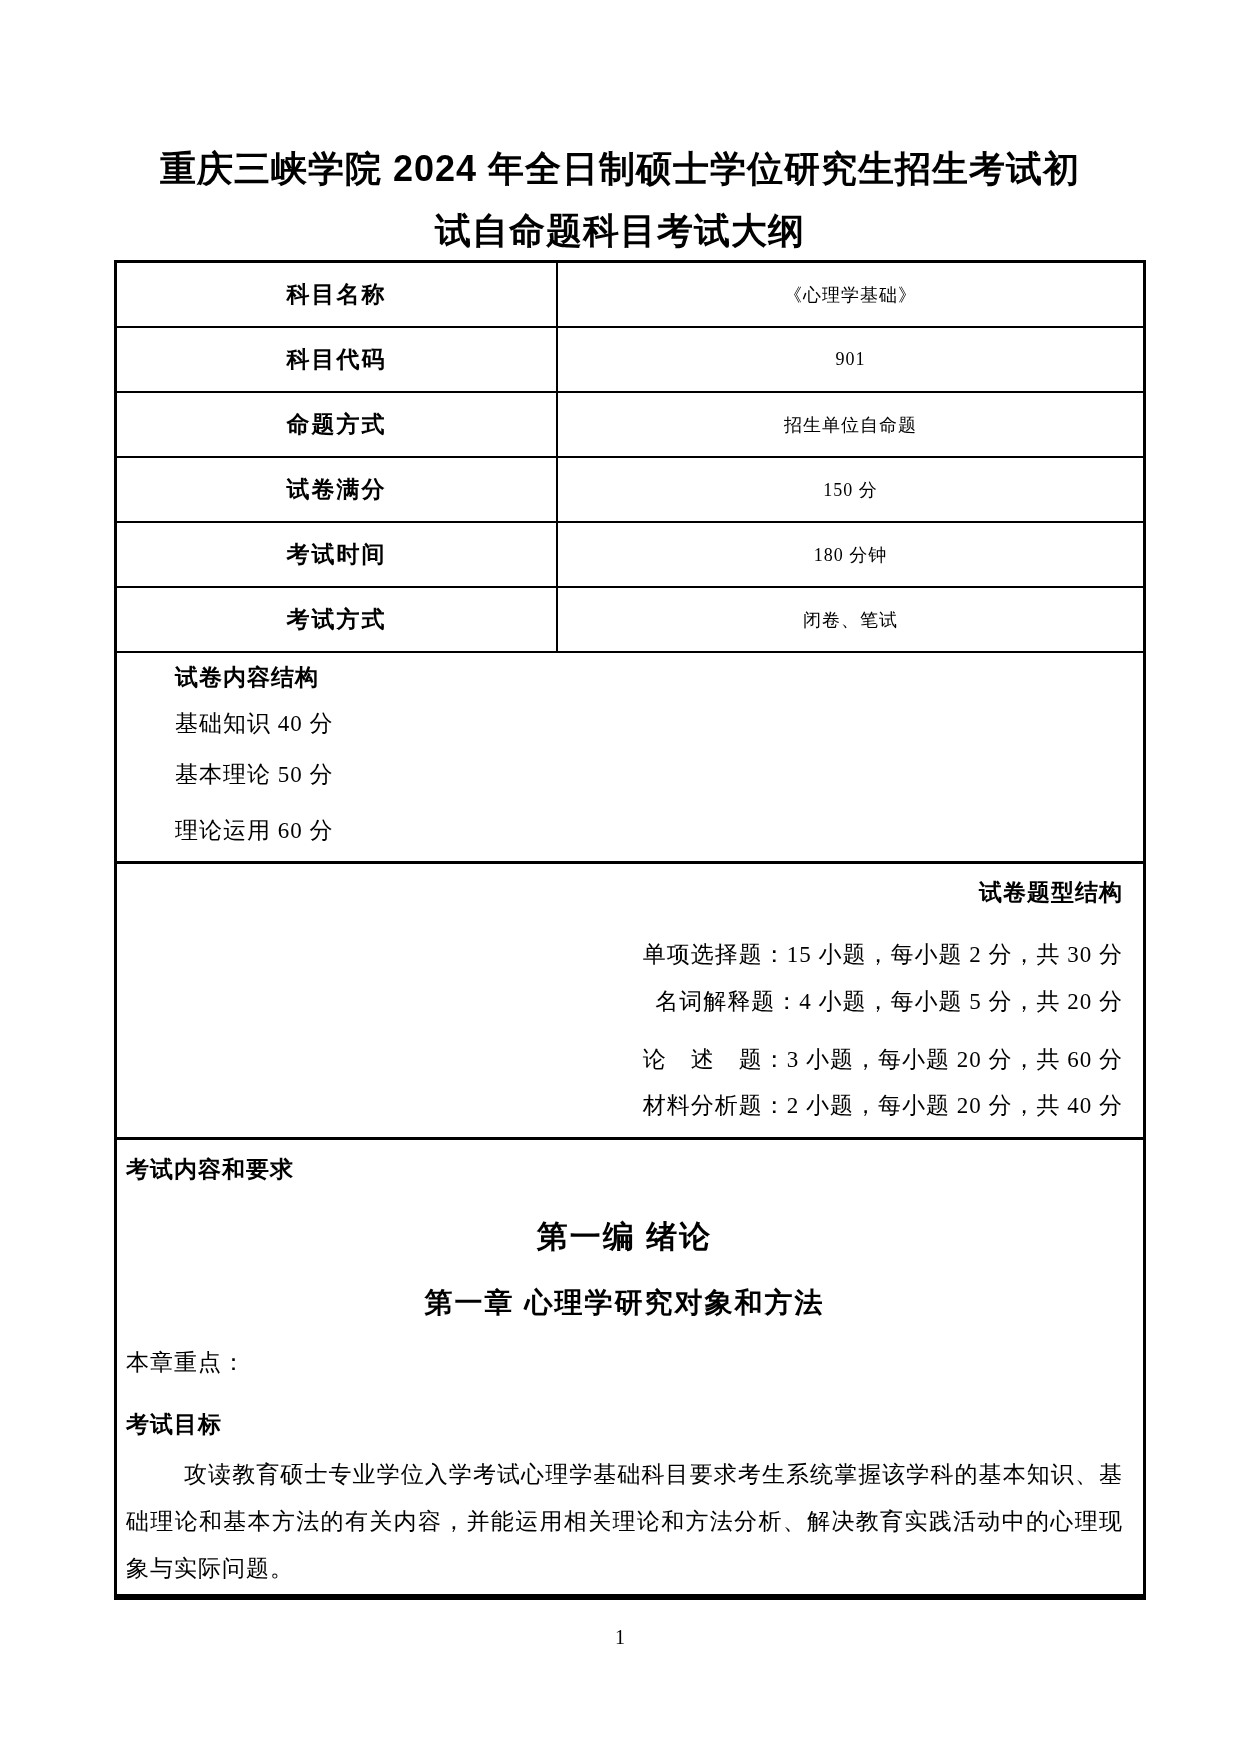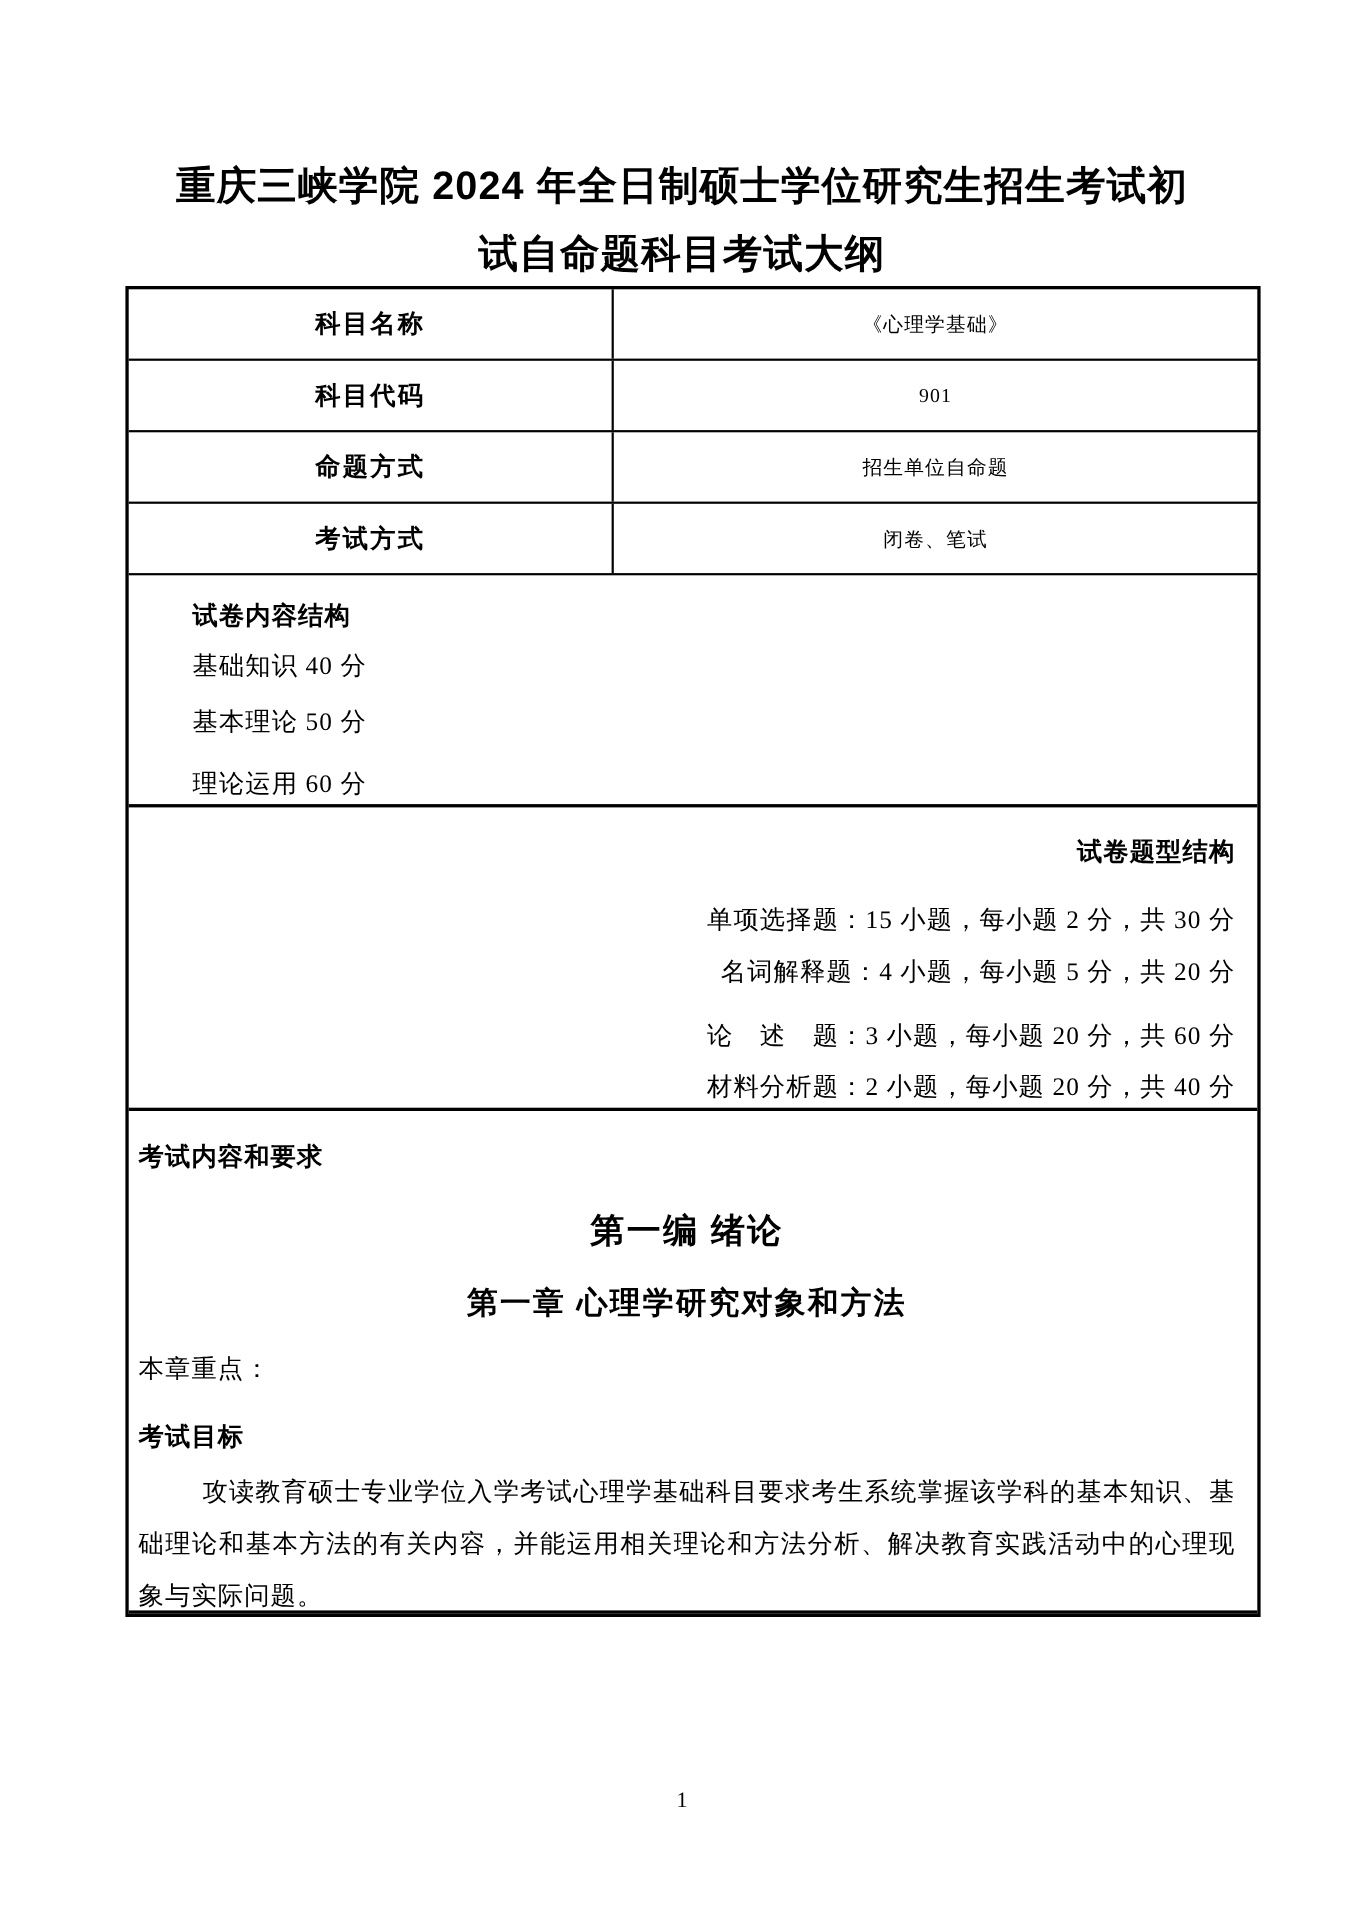"试卷满分" div.info-row { html: none -> <div> <div>试卷满分</div> <div>150 分</div> </div> }
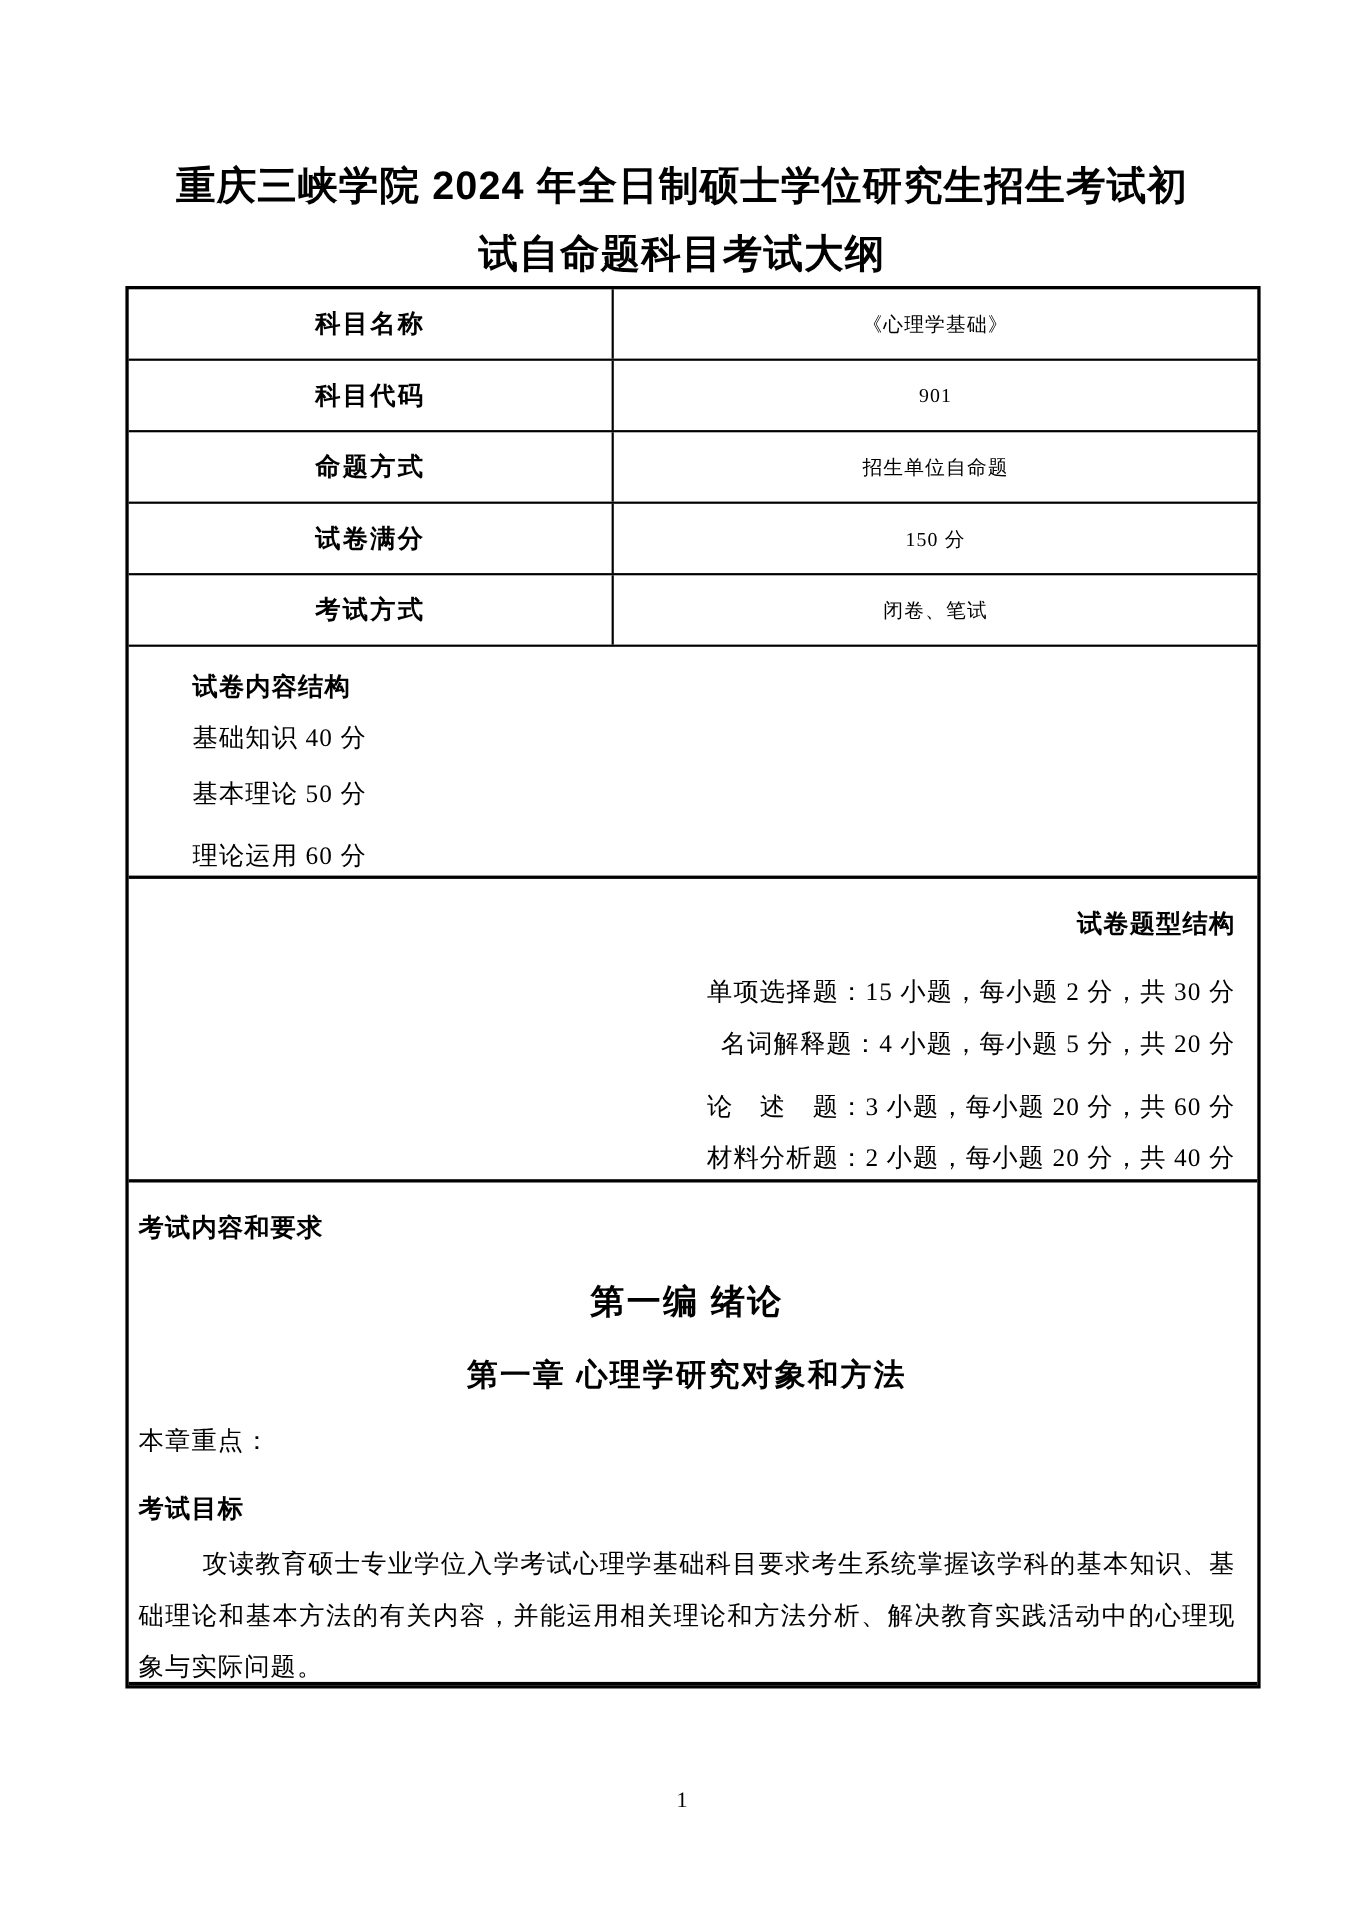"考试时间" div.info-row { html: none -> <div> <div>考试时间</div> <div>180 分钟</div> </div> }
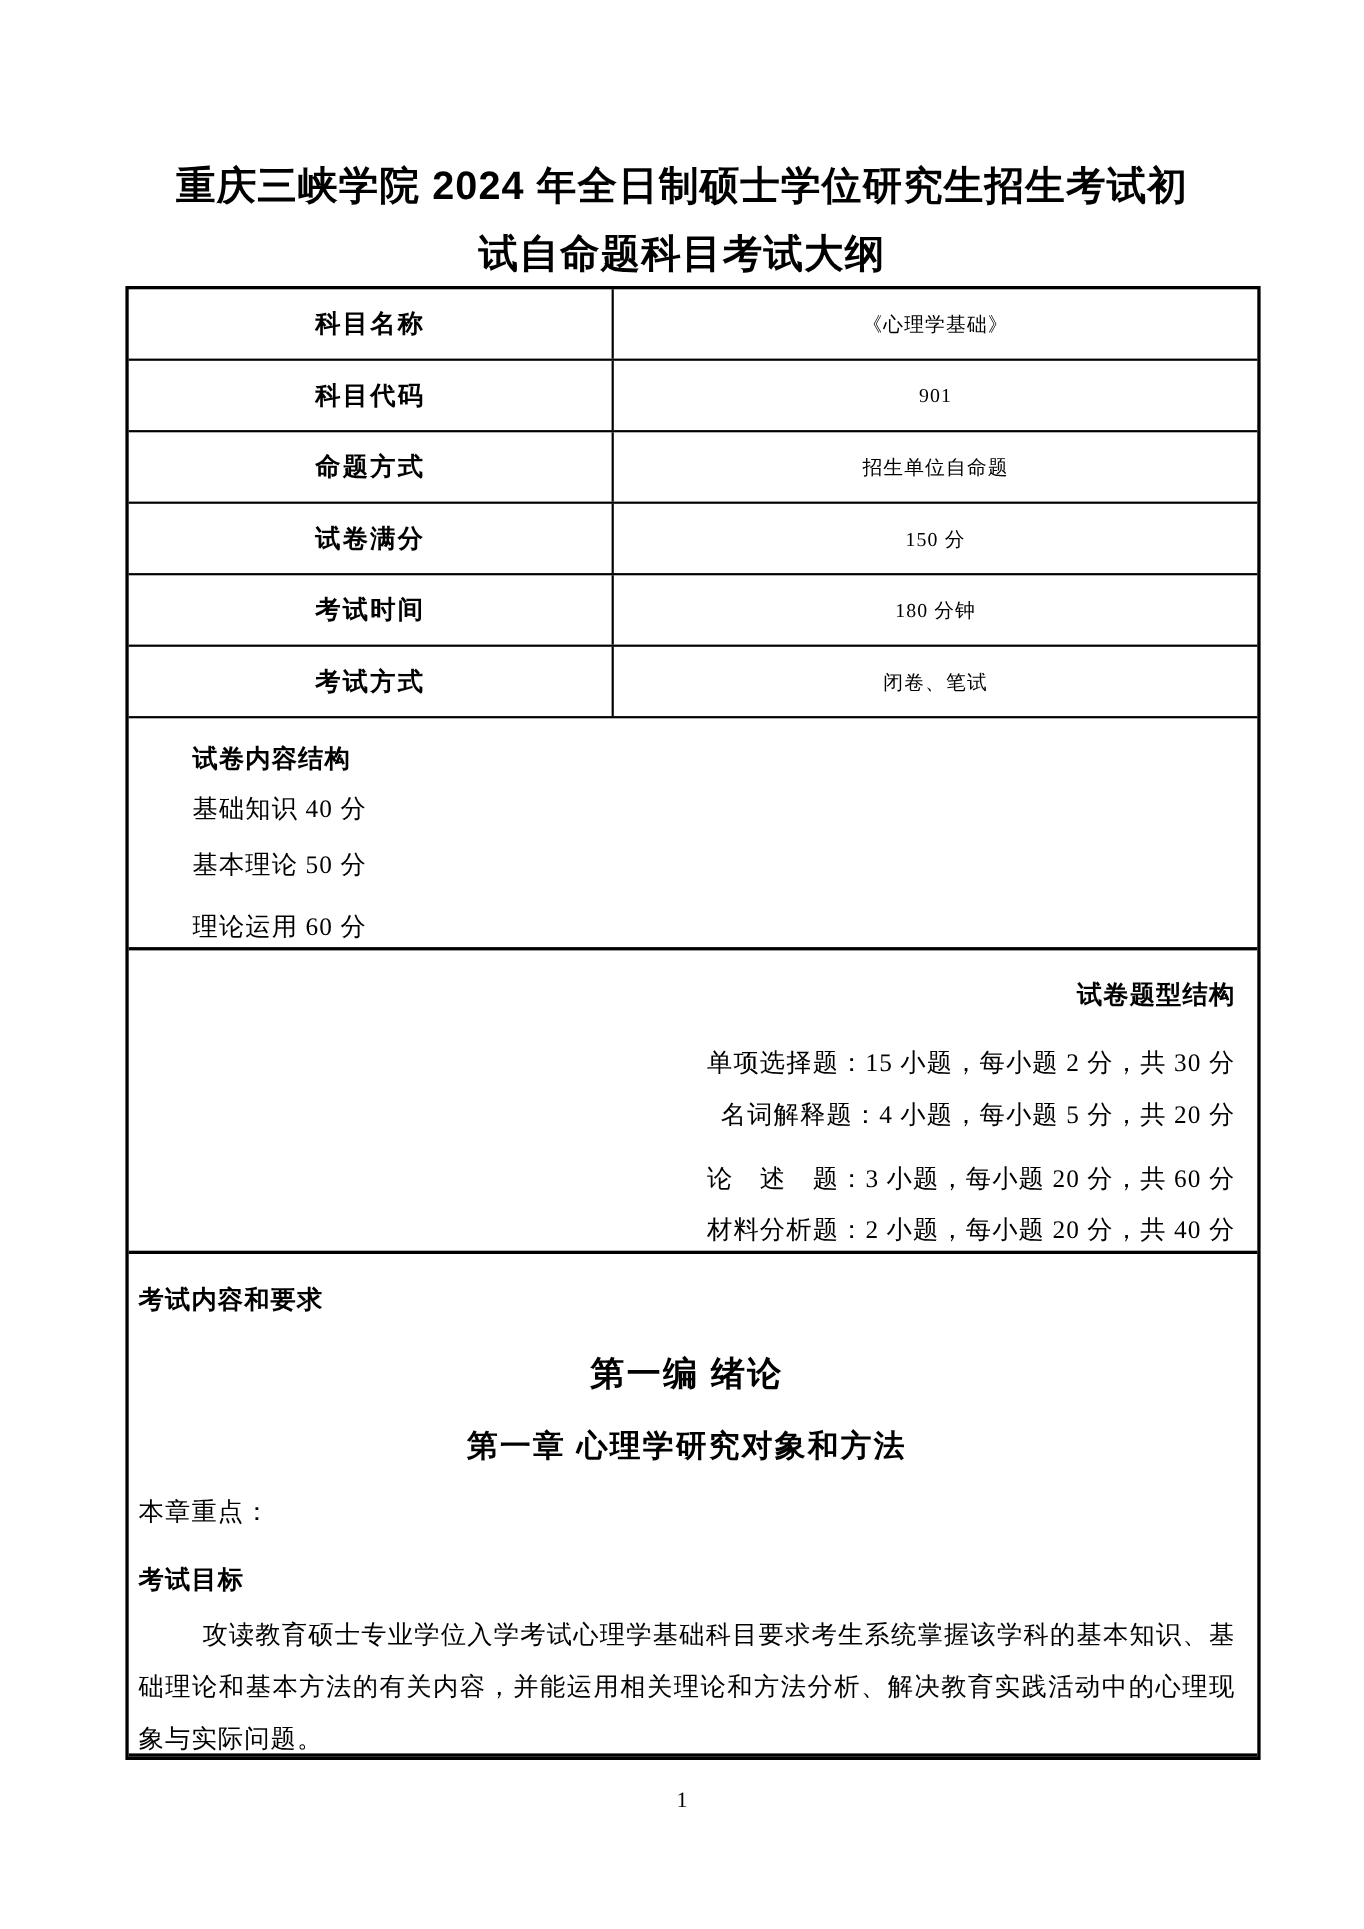"试卷内容结构" .sec-heading { margin-top: 12px -> none }
